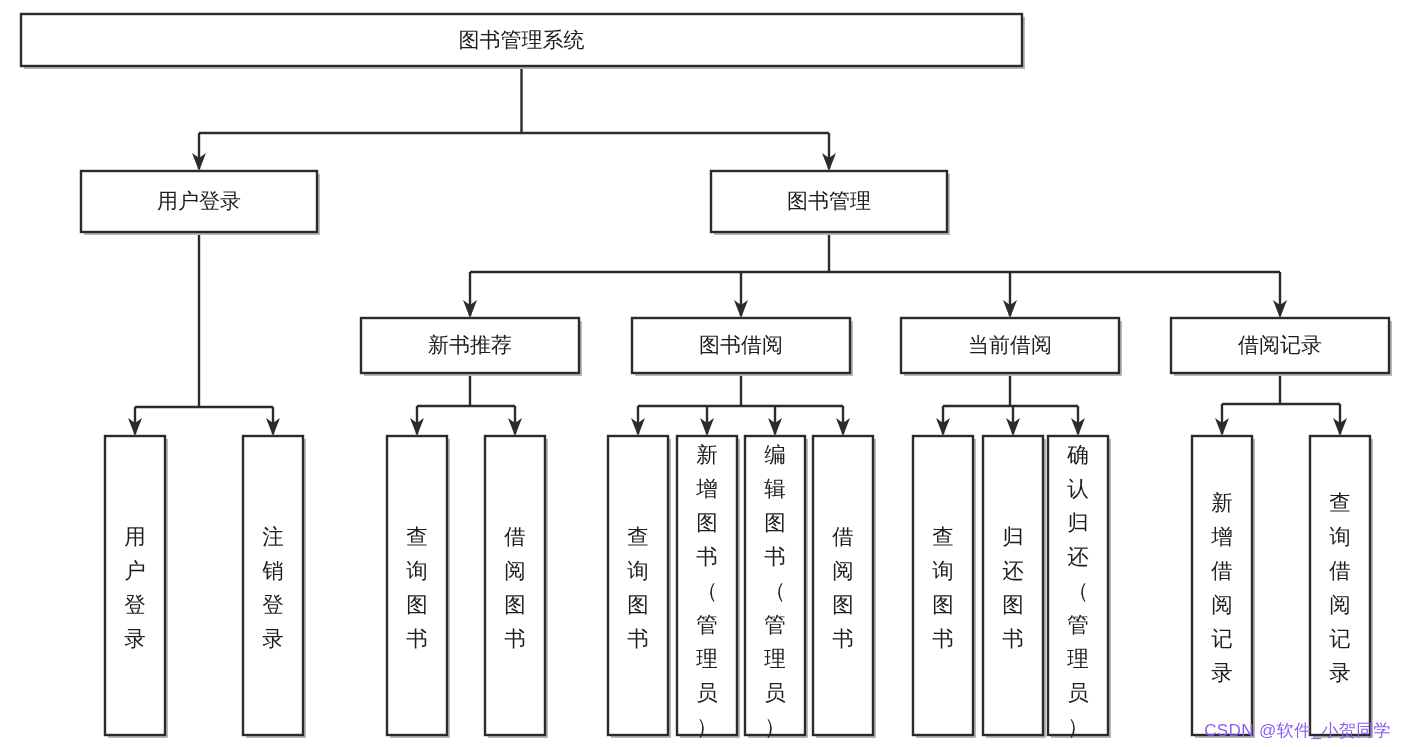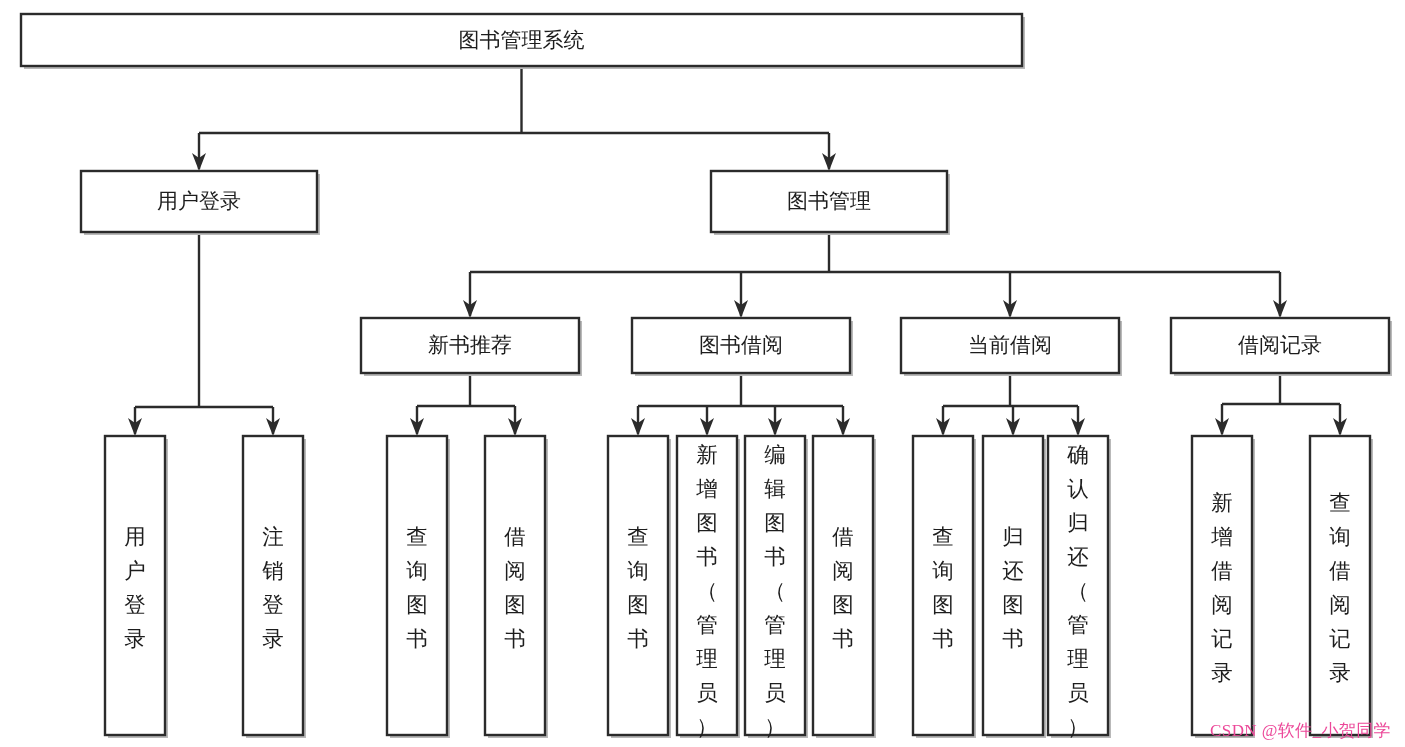"CSDN @软件_小贺同学" .watermark-text { color: #ec4899 -> #8b5cf6; font-family: Liberation Serif, serif -> Liberation Sans, sans-serif }
